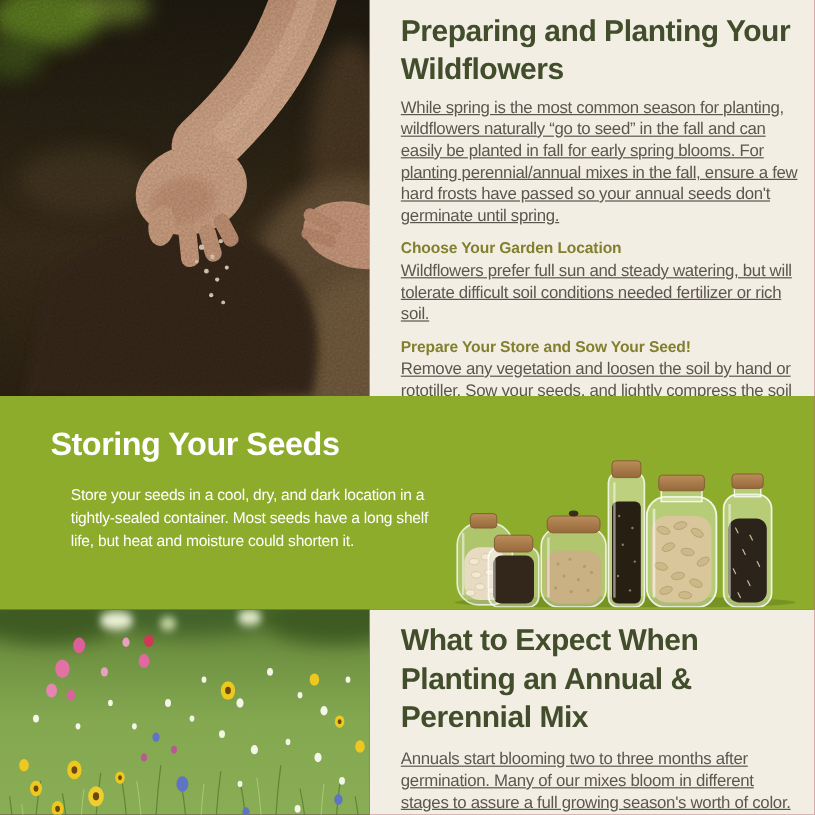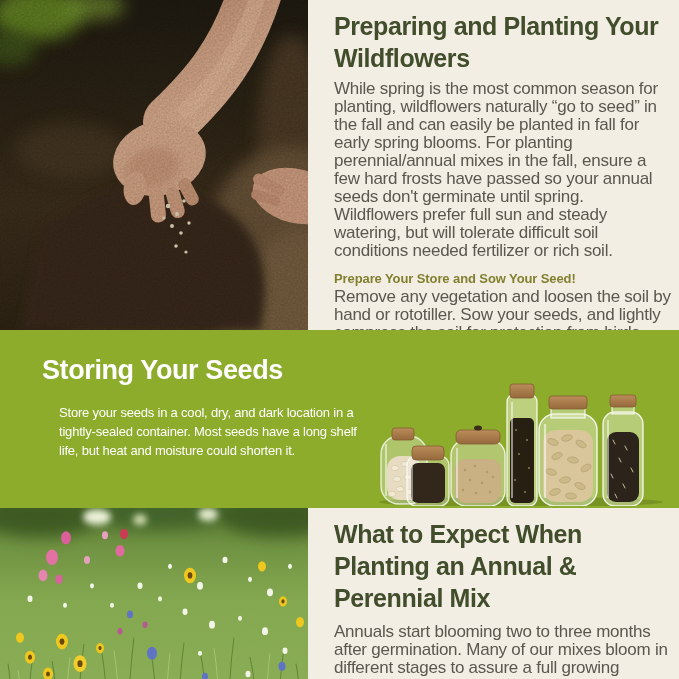"While spring is the most" .panel p { font-size: 17px -> 14px; text-decoration: none -> underline }
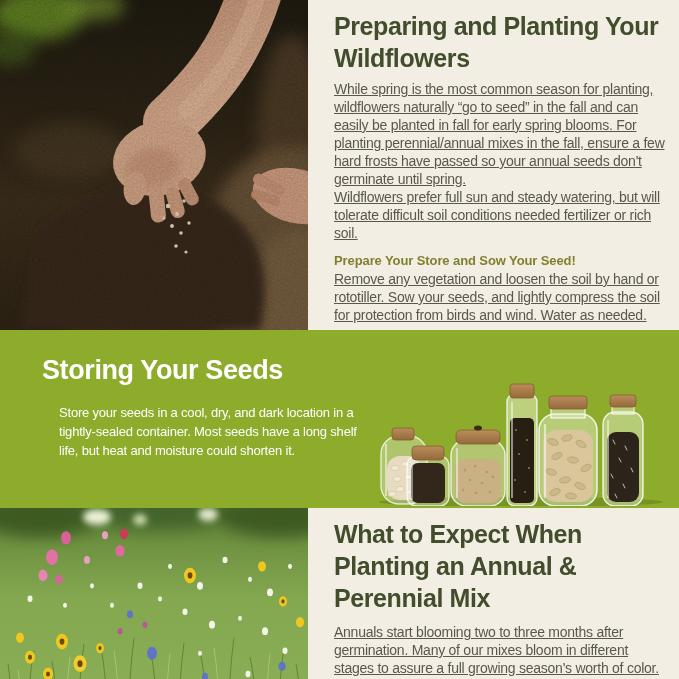"Choose Your Garden Location" h3 { html: none -> <h3>Choose Your Garden Location</h3> }
